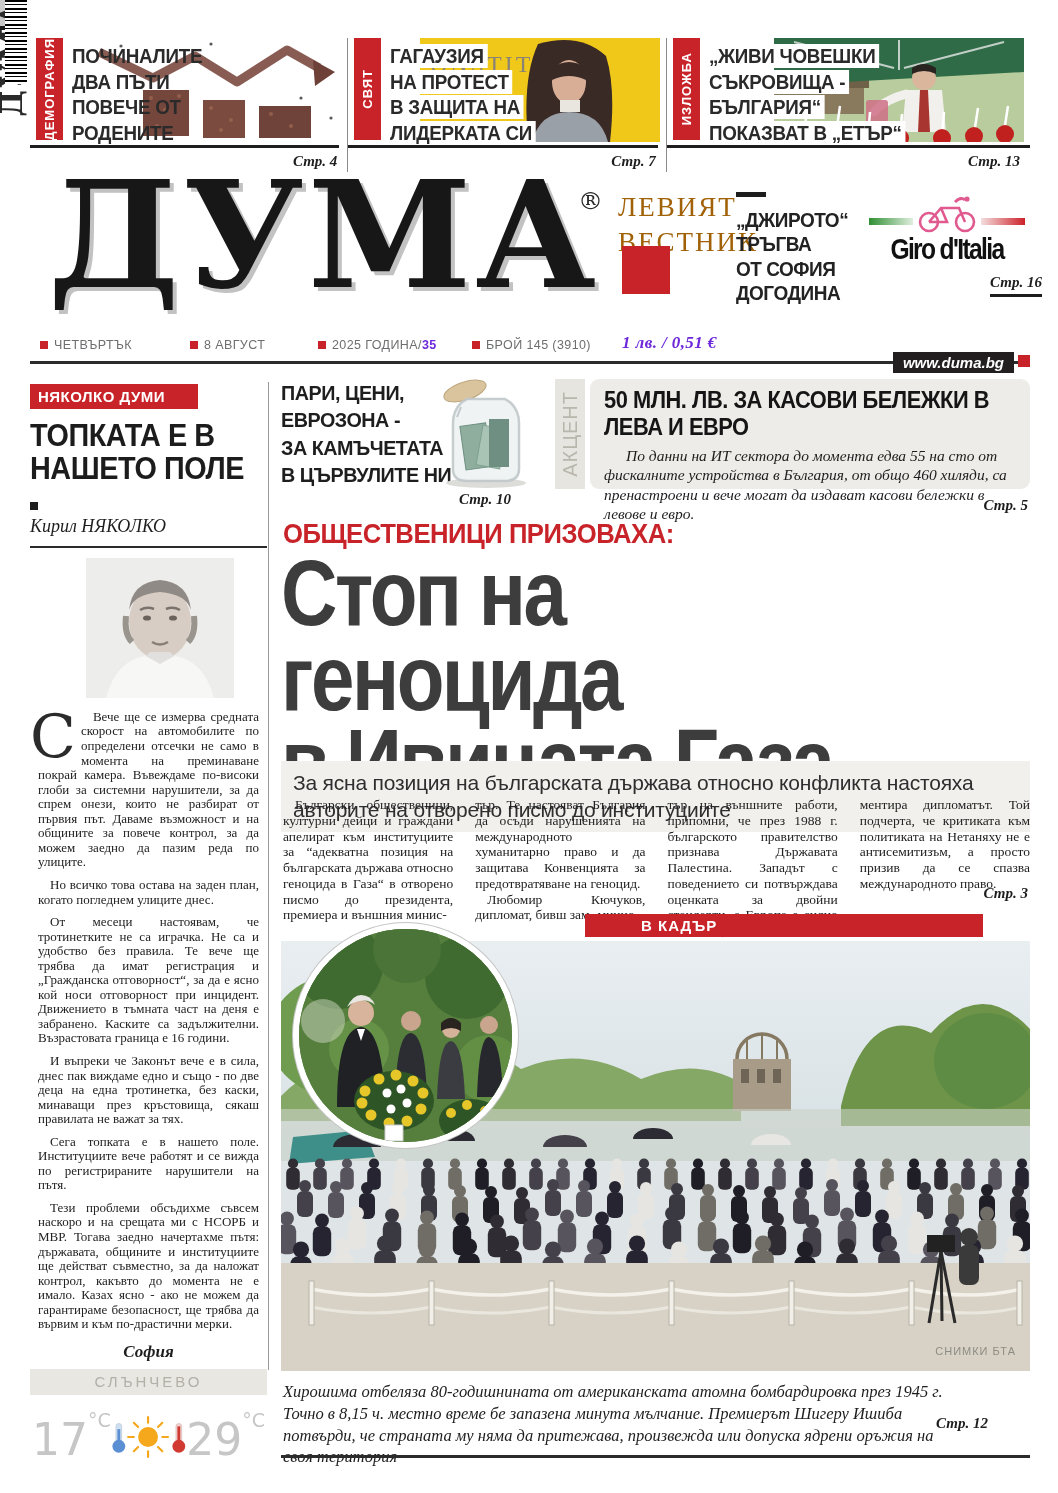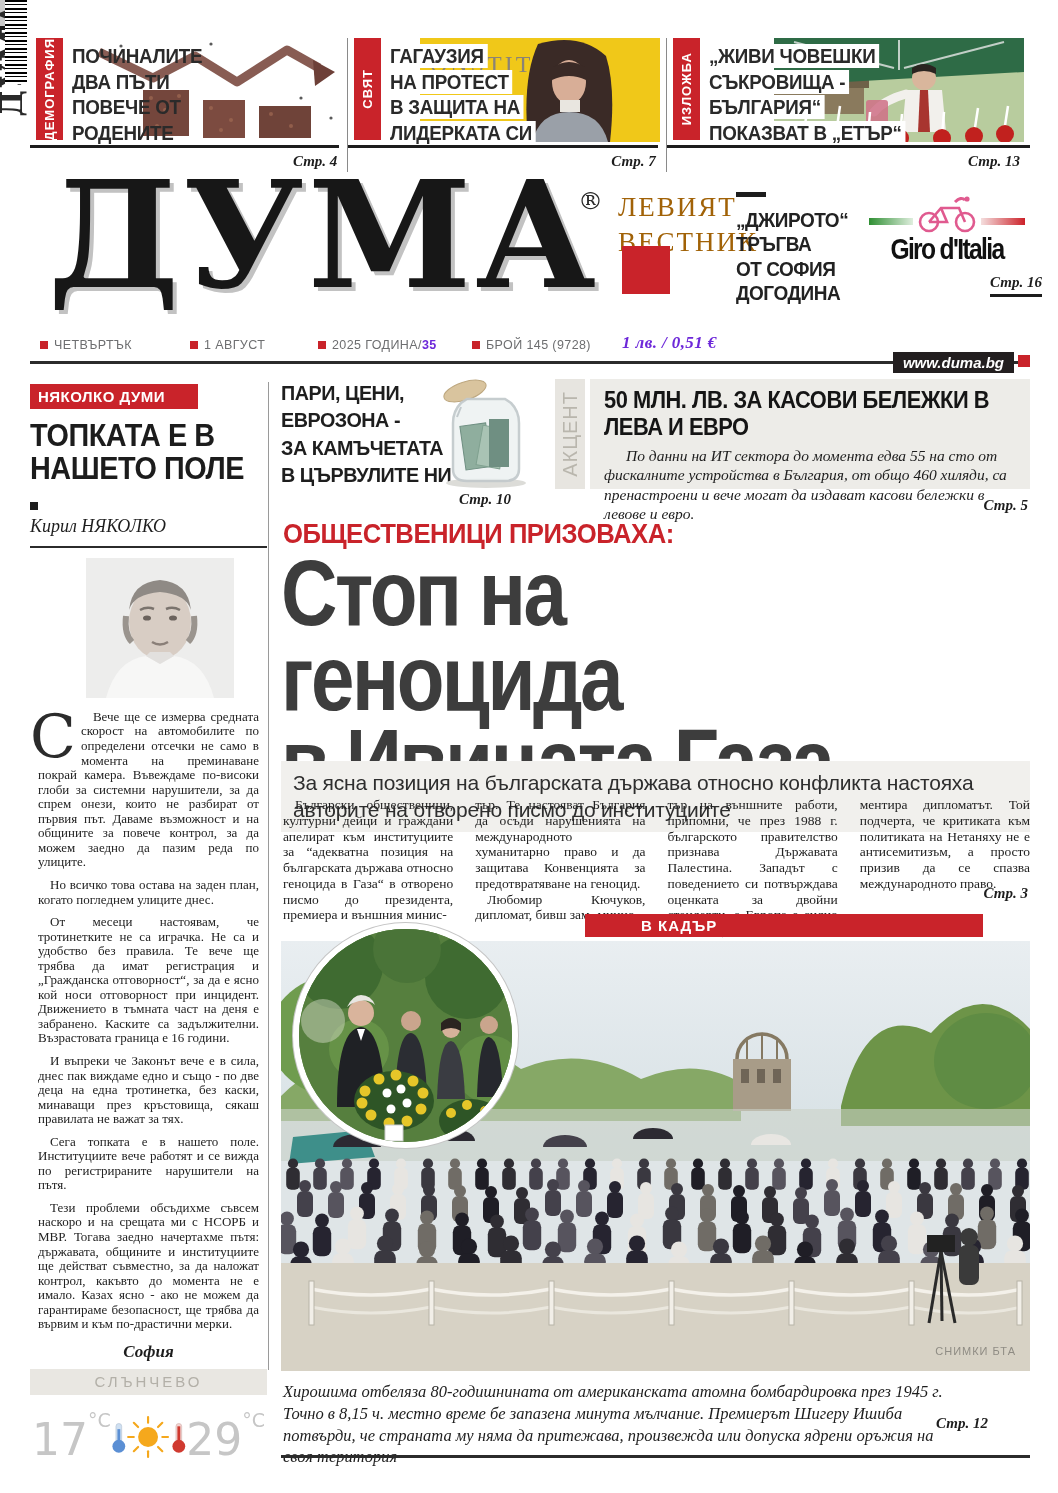"1 АВГУСТ" span { text: 1 -> 8 }
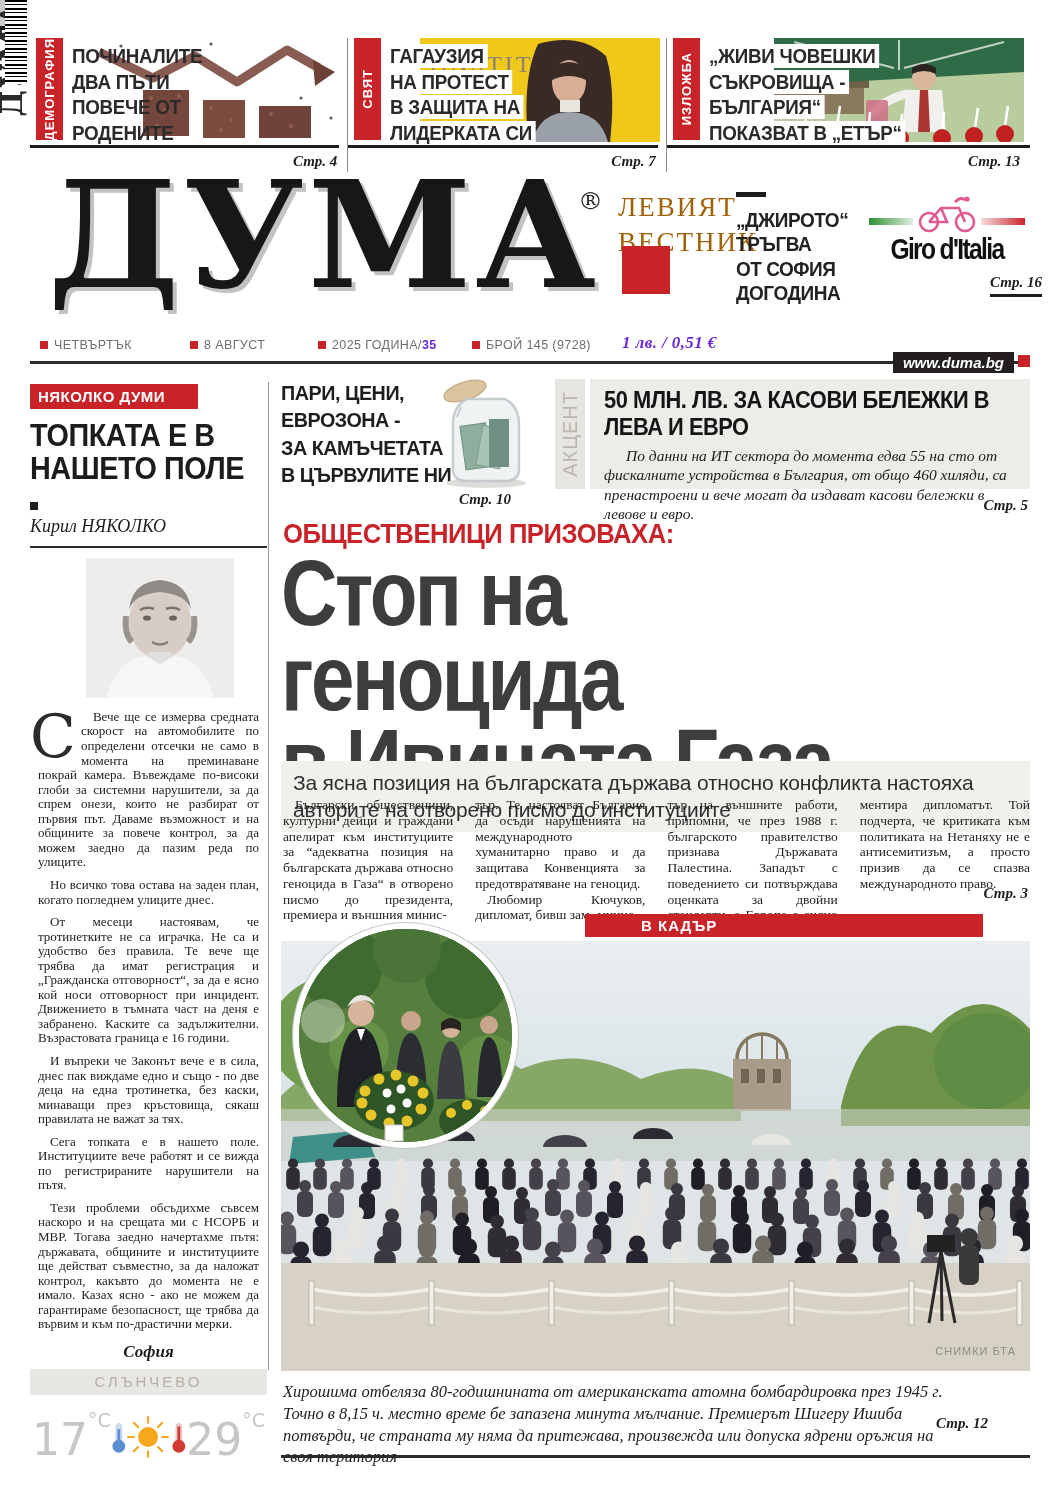"БРОЙ 145 (9728)" span { text: 9728 -> 3910 }
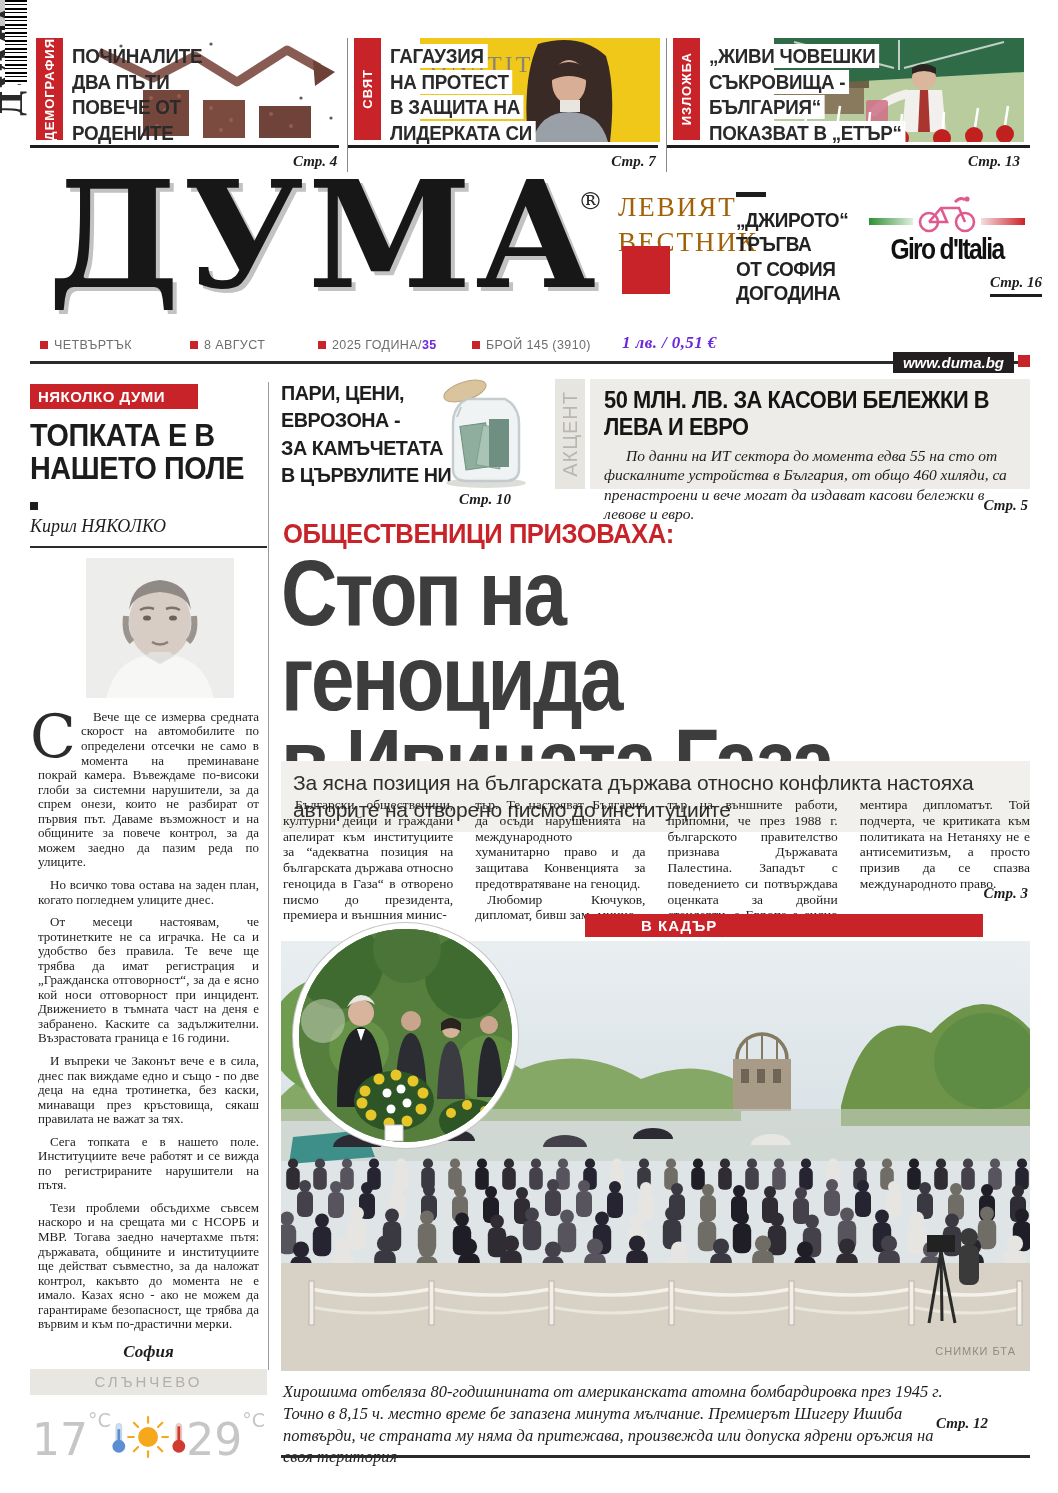"50 МЛН. ЛВ. ЗА КАСОВИ" .akcent-box { border-radius: none -> 9px }
